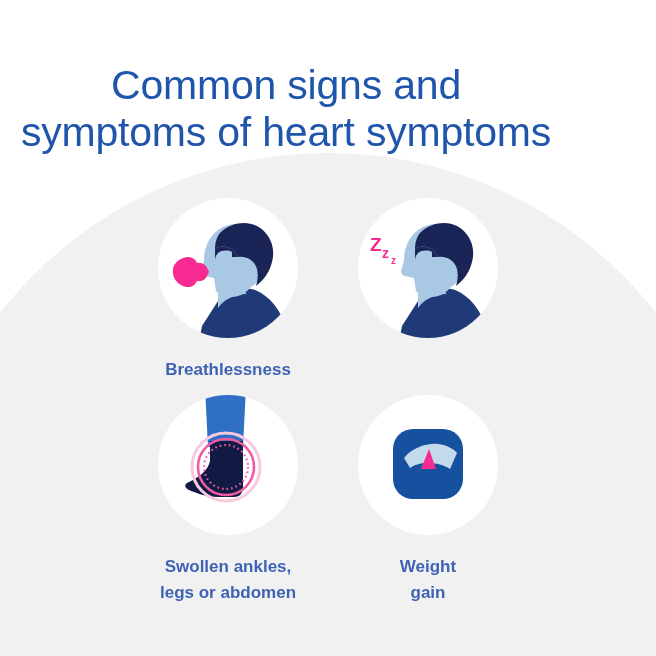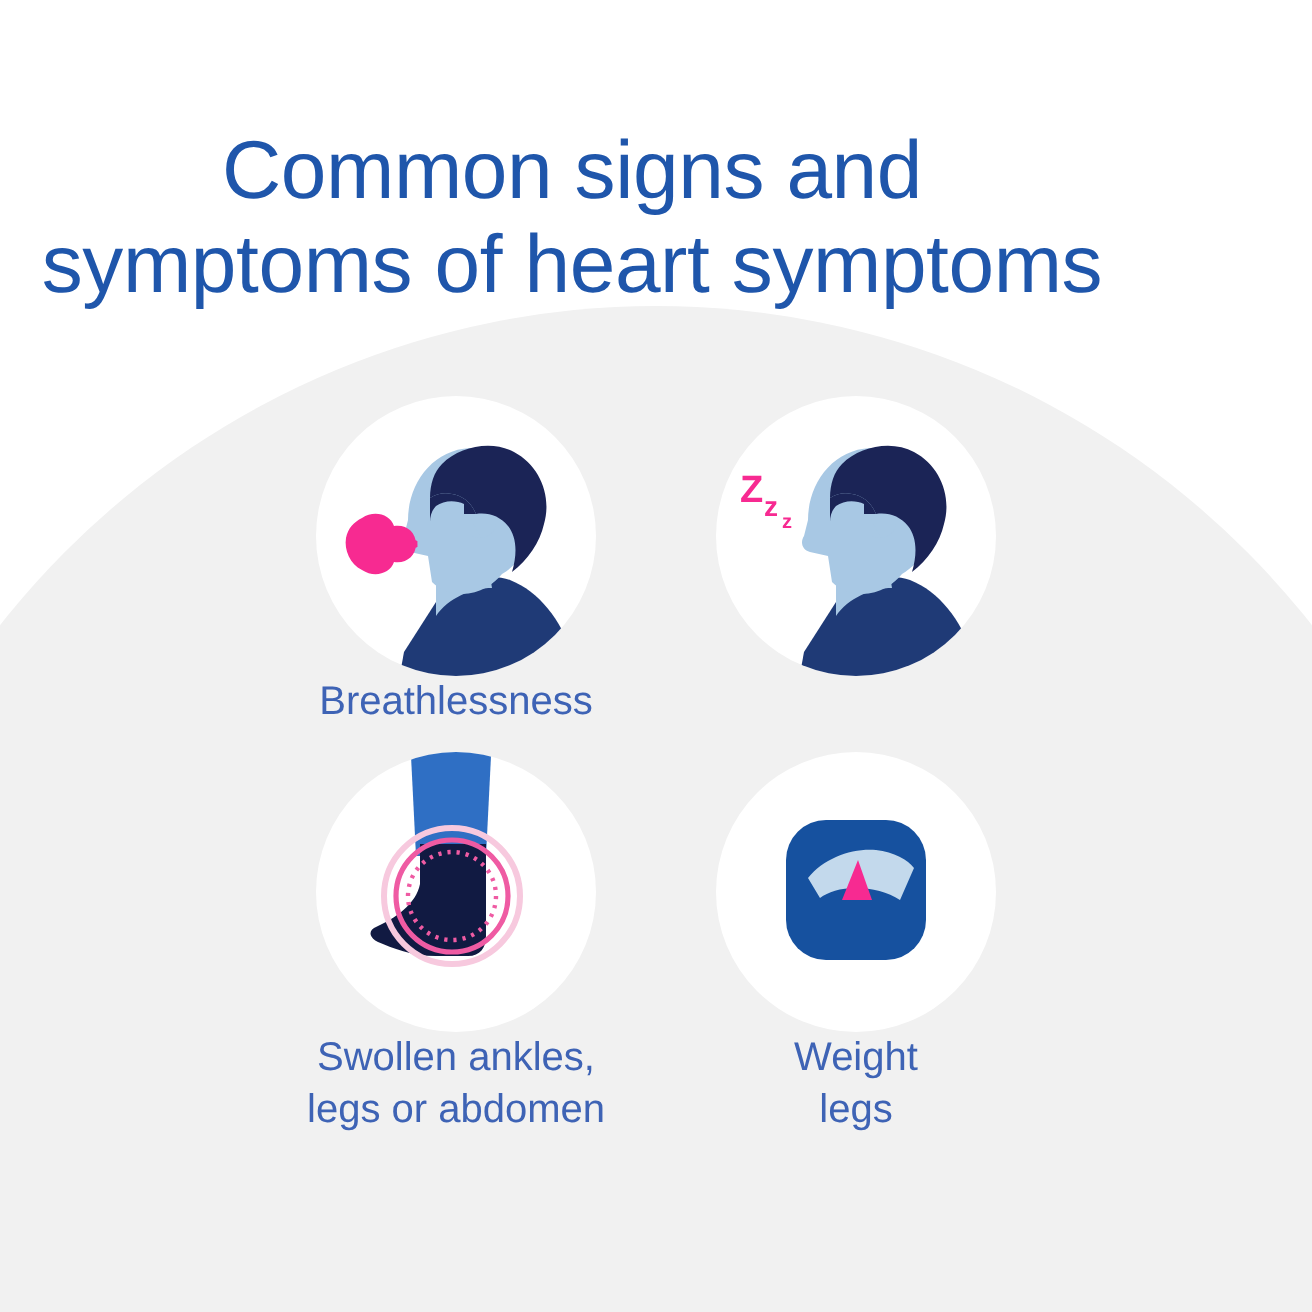"Breathlessness" .cap { font-size: 20px -> 17px; font-weight: 400 -> 700; margin-top: 0 -> 19px }
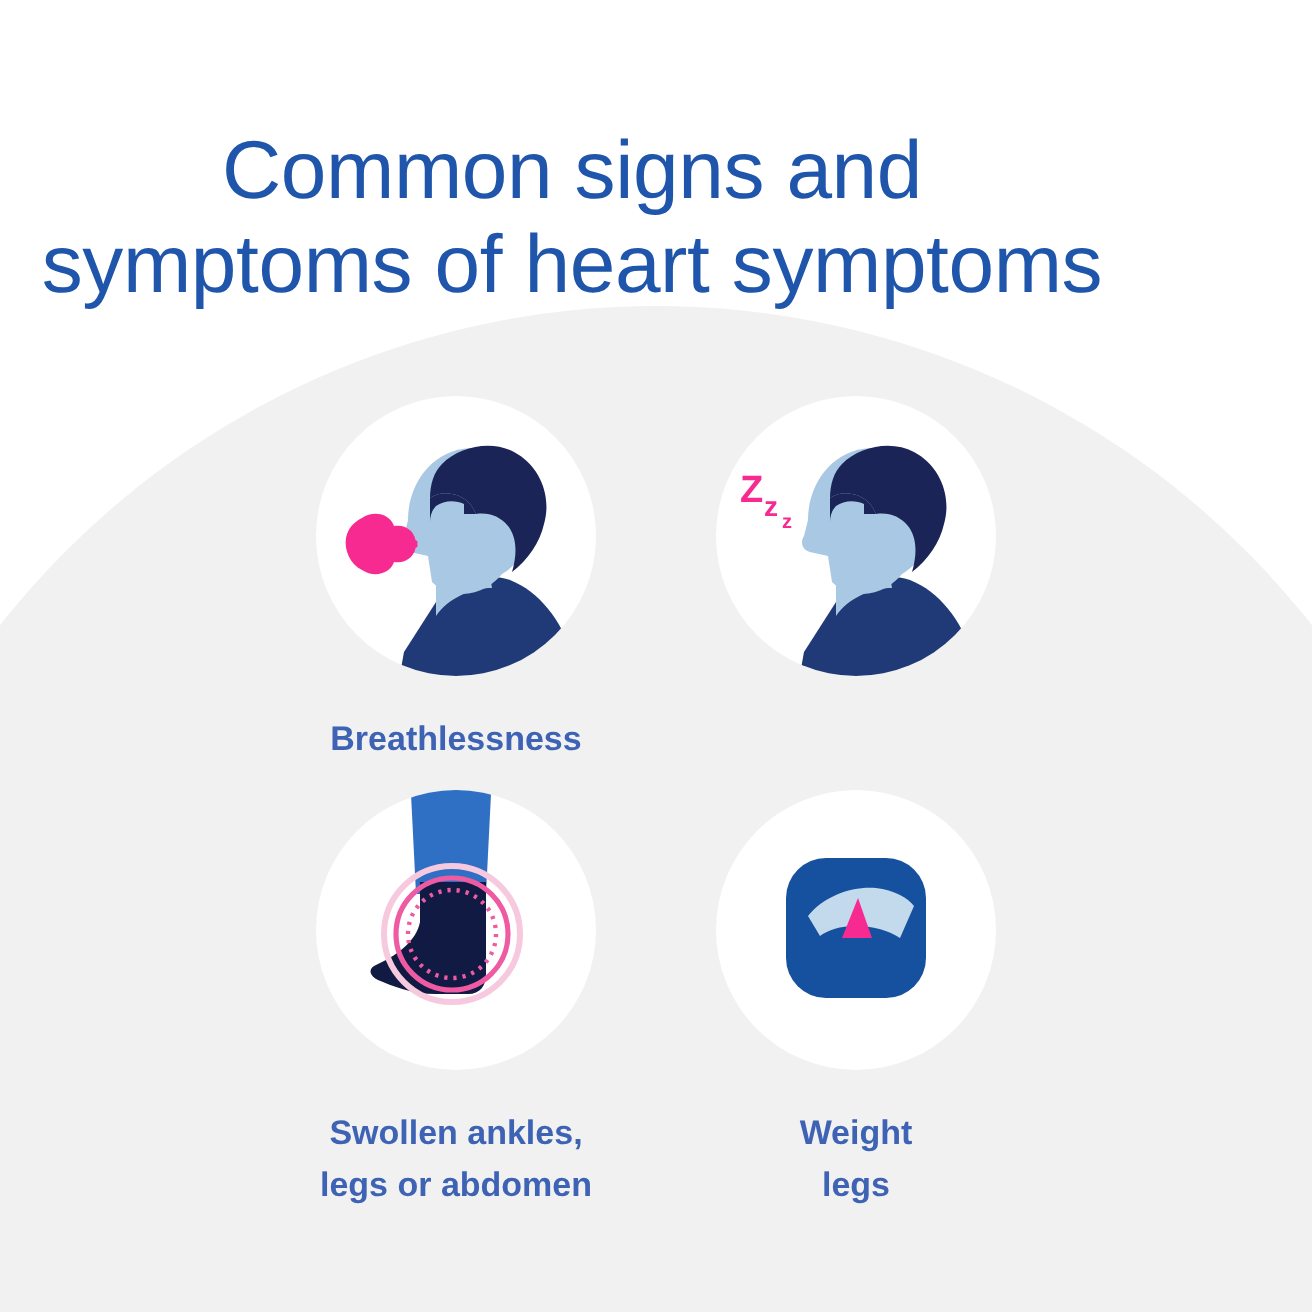"Weight" div.cap { text: legs -> gain }
